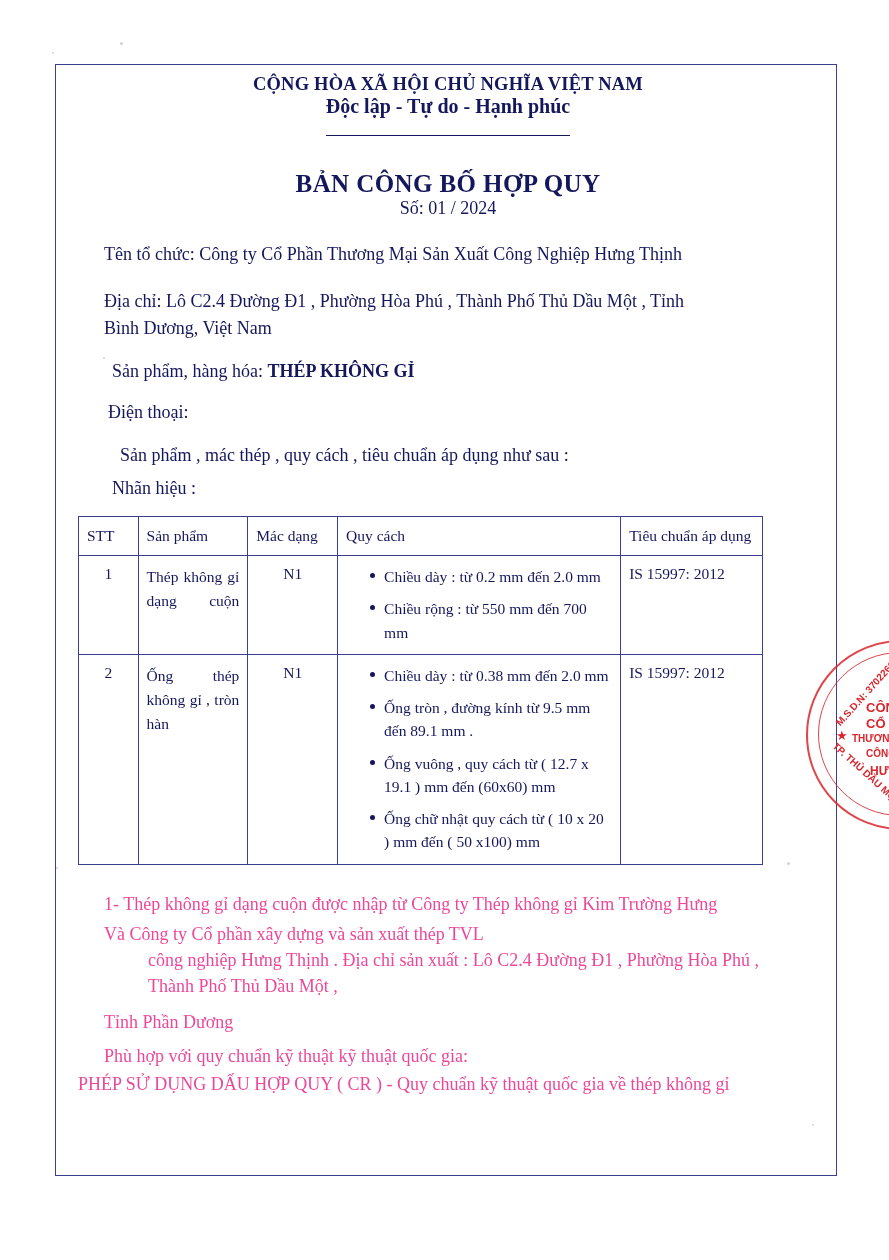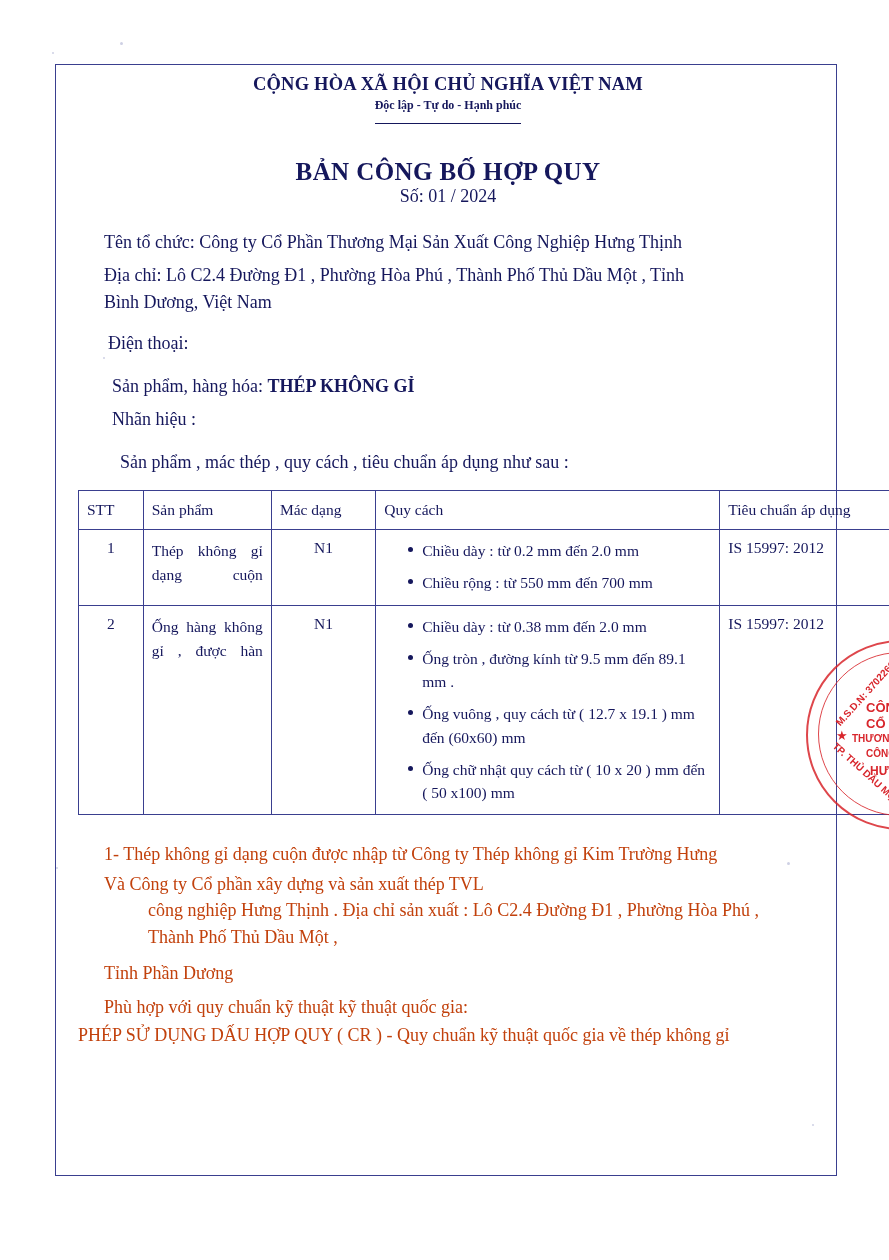"Độc lập - Tự do" .nat-sub { font-size: 12px -> 20px; padding-bottom: 10px -> 17px }
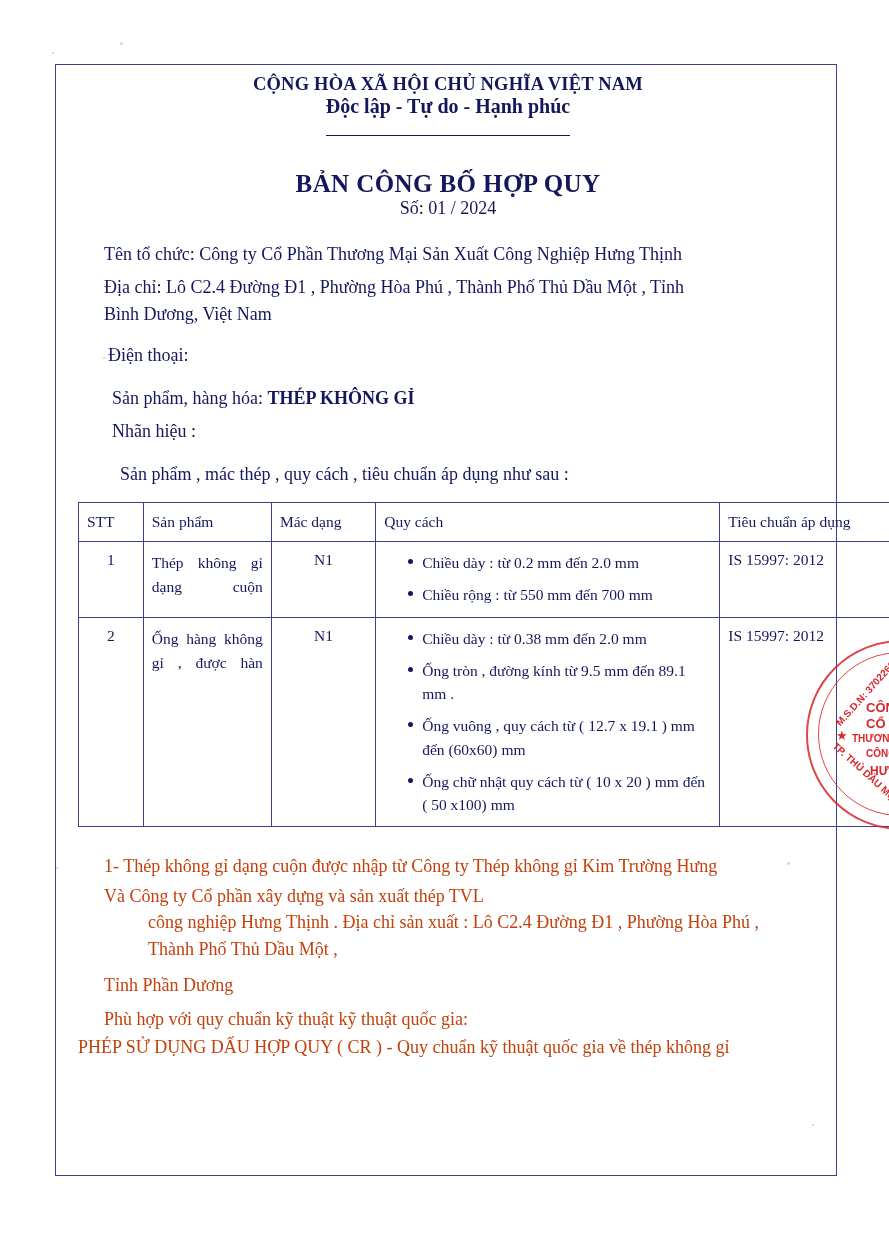"Địa chỉ: Lô C2.4 Đường" .p-addr { margin-top: 6px -> 20px }
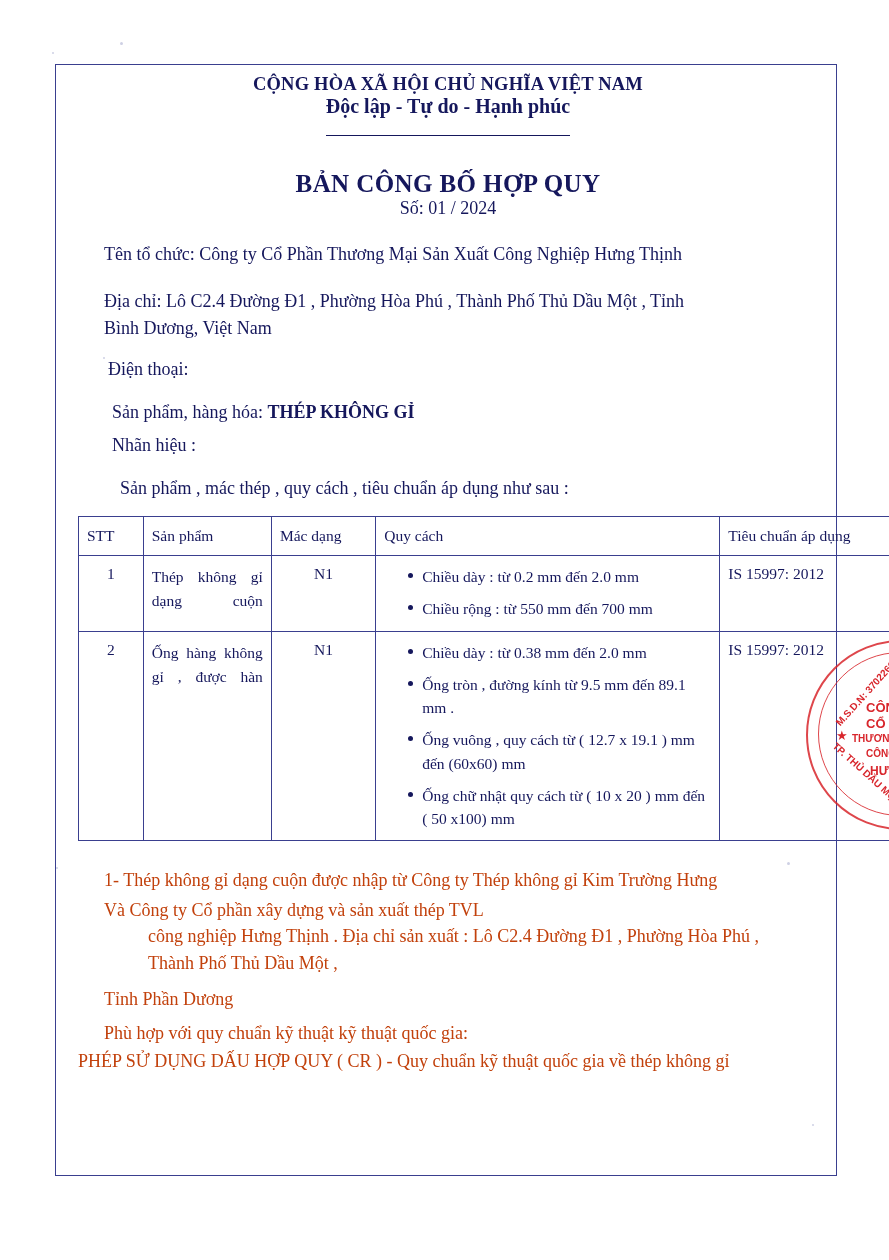"Điện thoại:" div.para { order: before "Sản phẩm, hàng hóa: THÉP" -> after "Sản phẩm, hàng hóa: THÉP" }
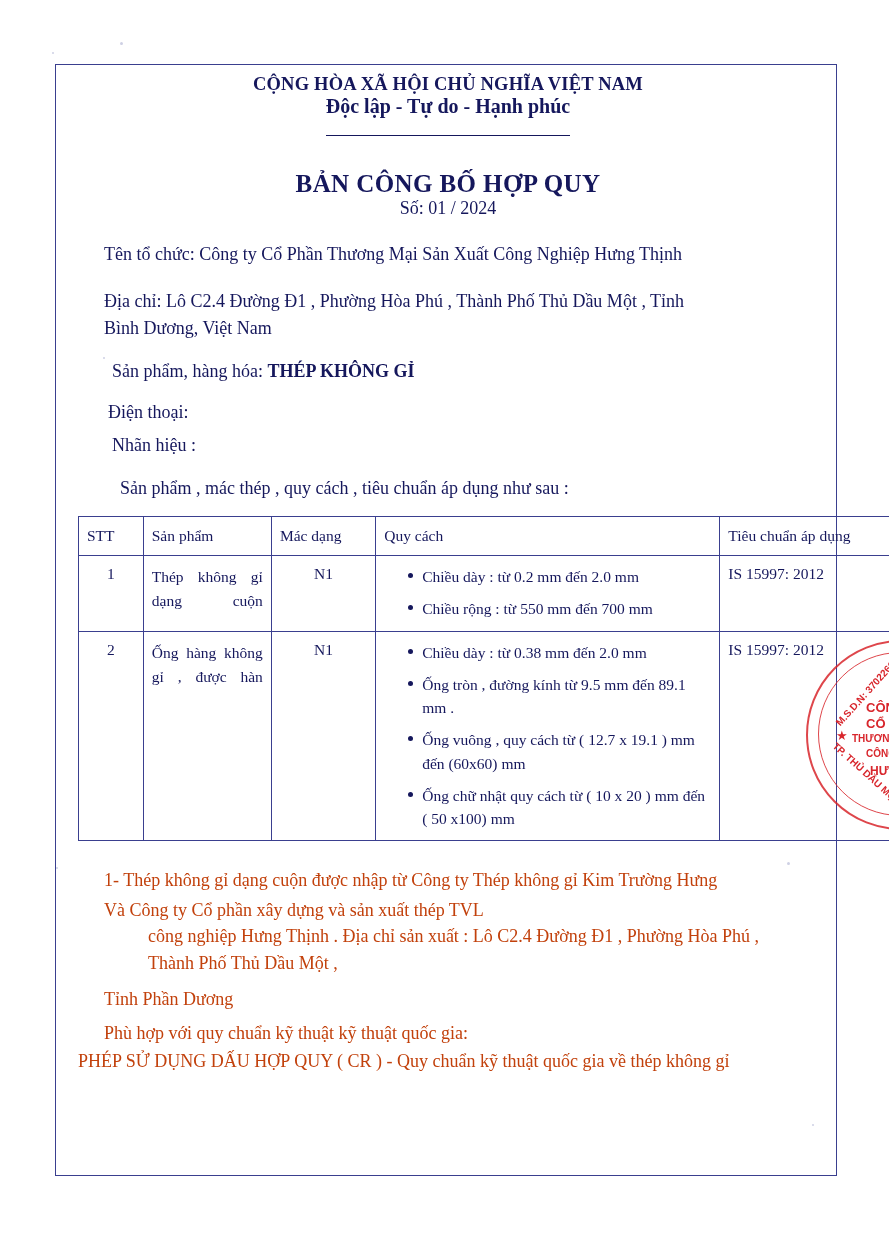"Nhãn hiệu :" div.para { order: before "Sản phẩm , mác thép" -> after "Sản phẩm , mác thép" }
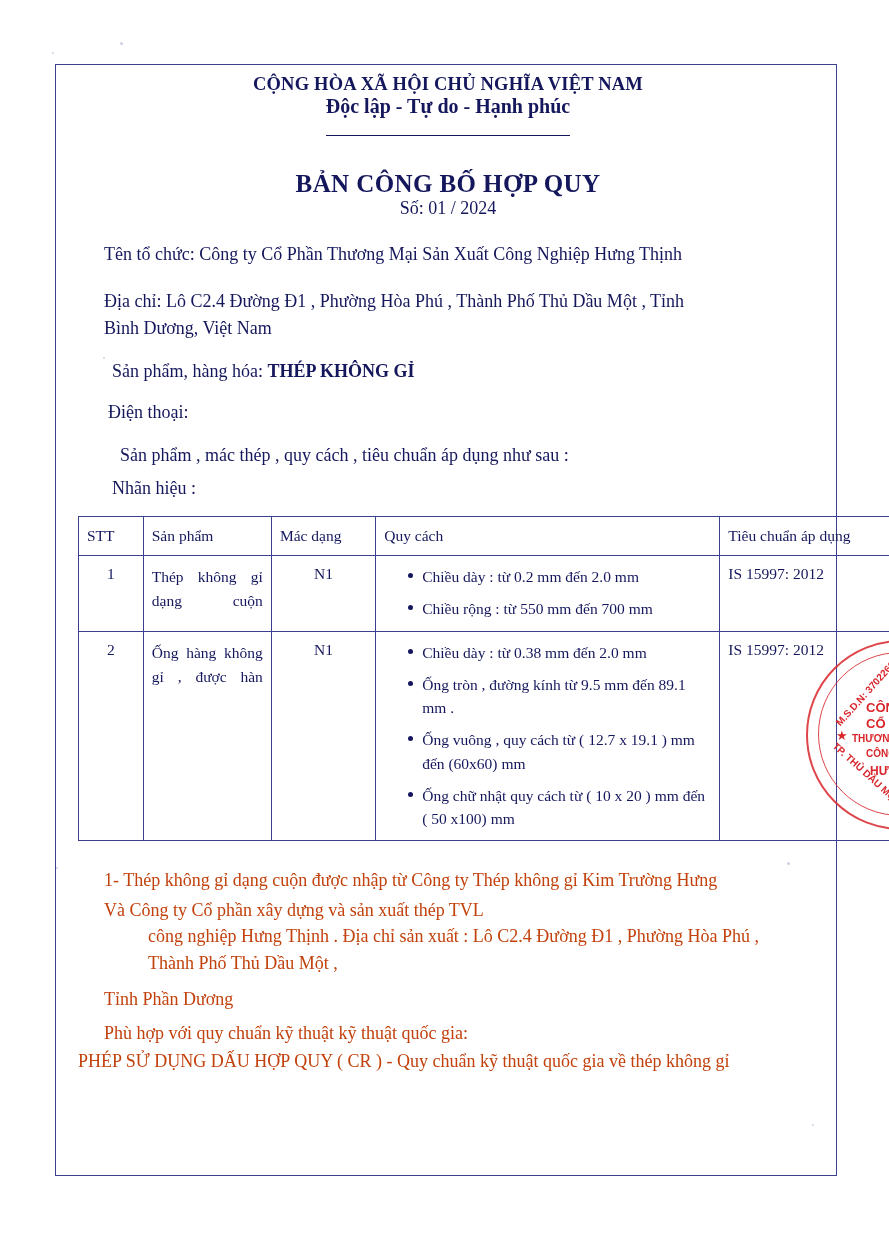"STT" table.spec { width: 812px -> 685px }
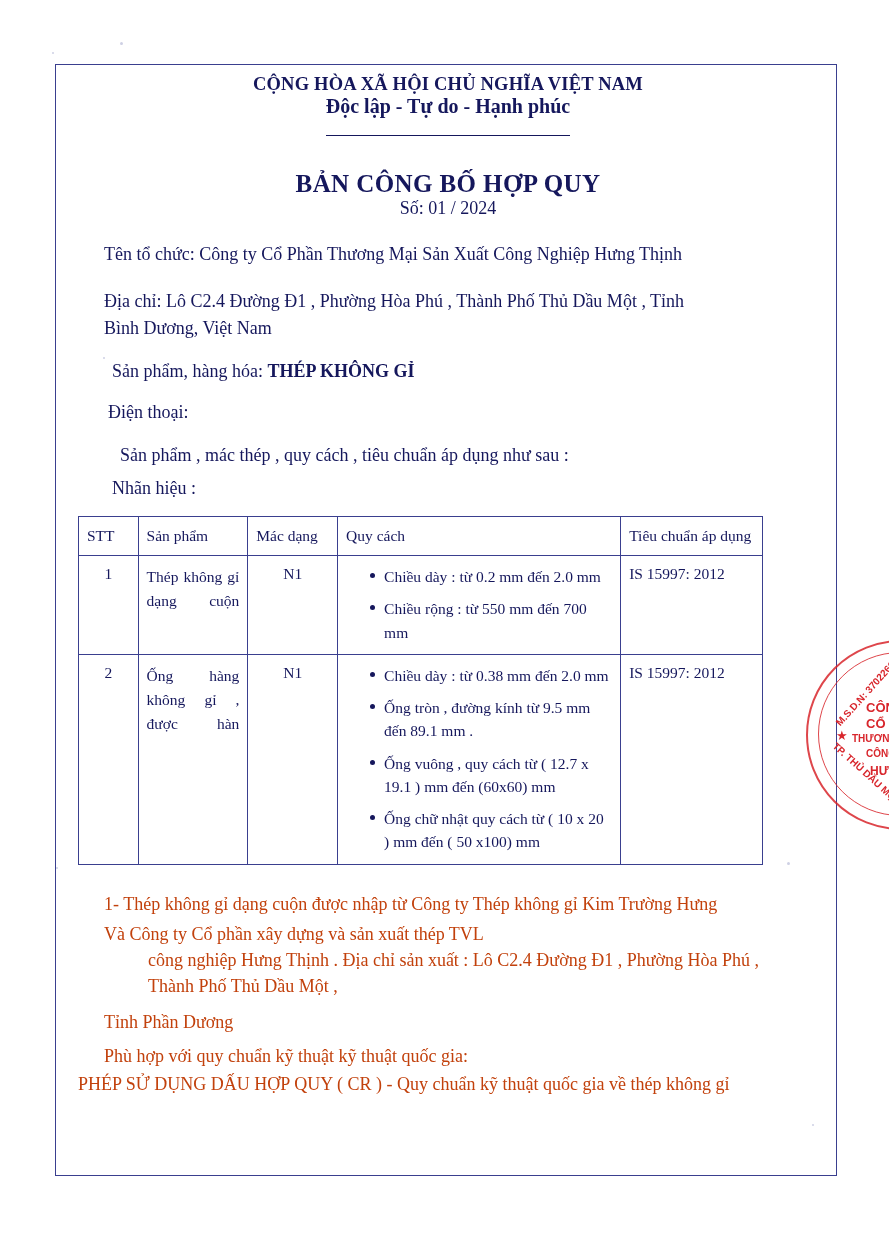"Ống hàng không gỉ ," td.prodcell { text: hàng không gỉ , được -> thép không gỉ , tròn }
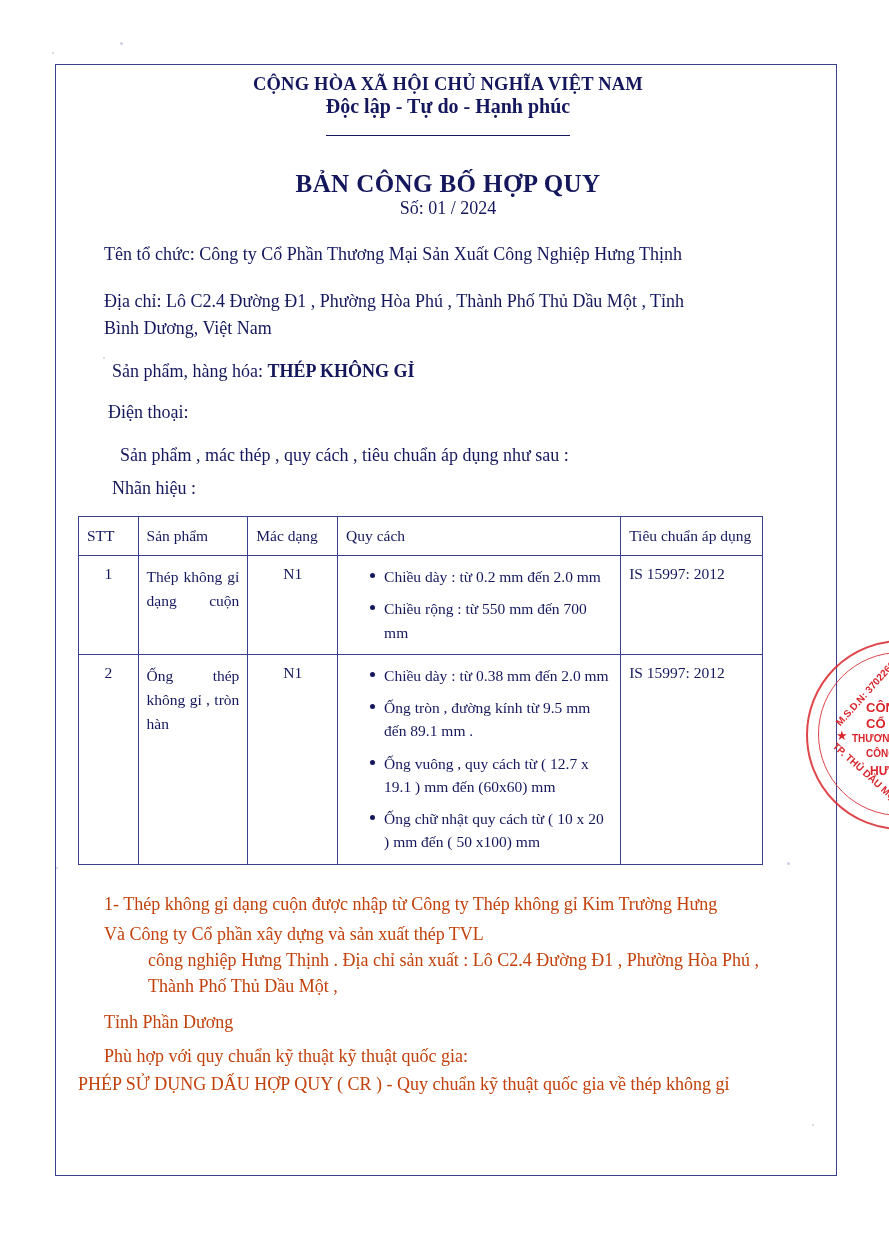"1- Thép không gỉ dạng" .notes { color: #c2410c -> #ec4899 }
